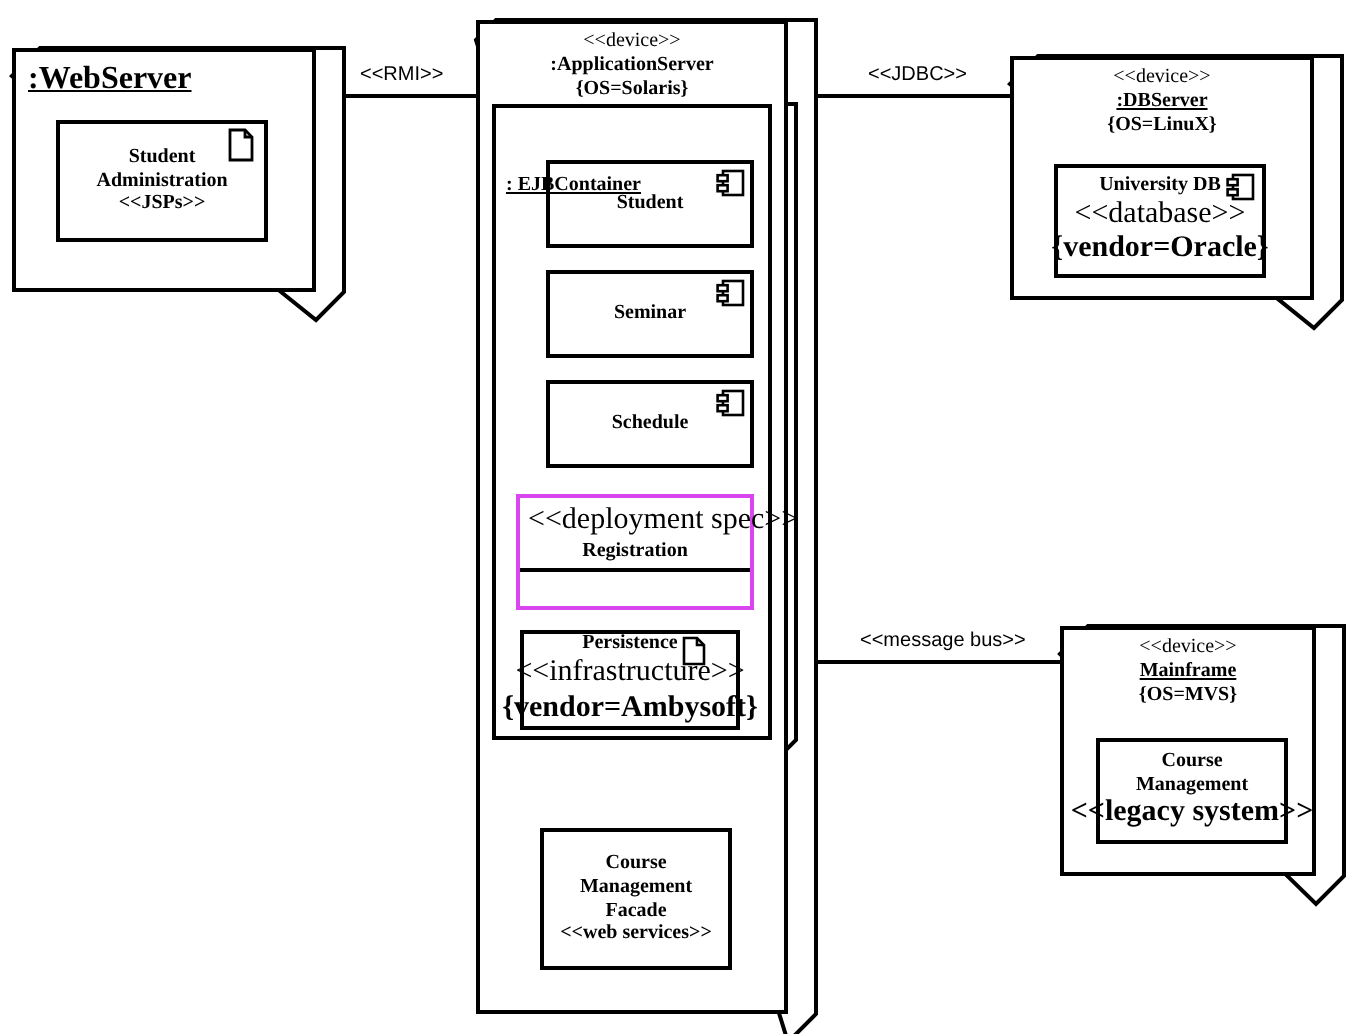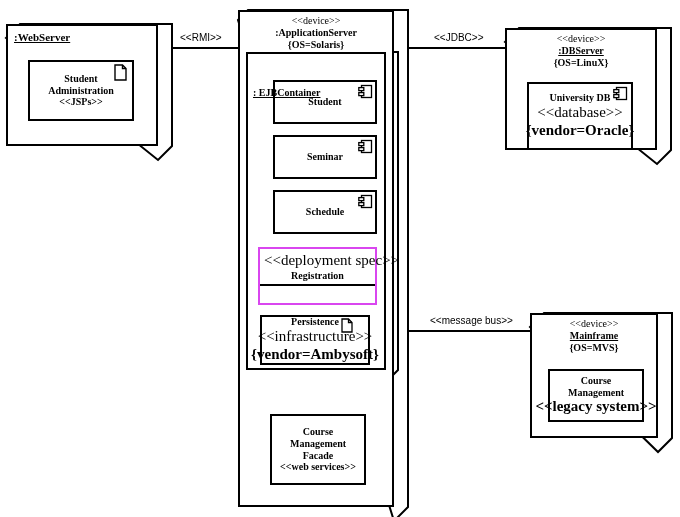":WebServer" .fs11 { font-size: 11px -> 16px }
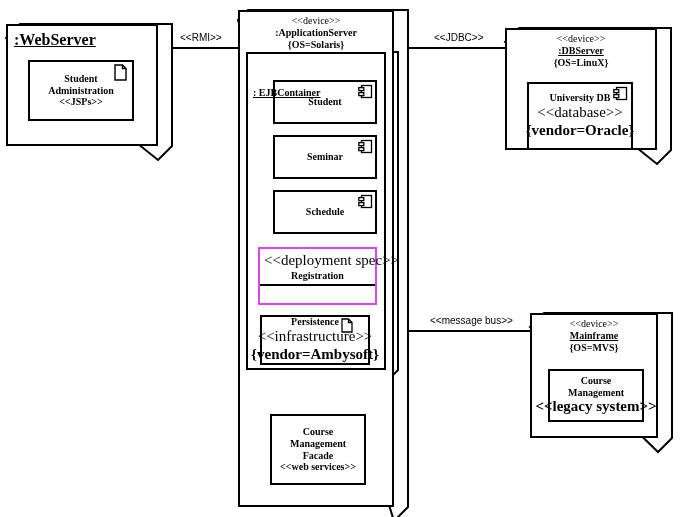"University DB" div.rect { height: 68px -> 57px }
